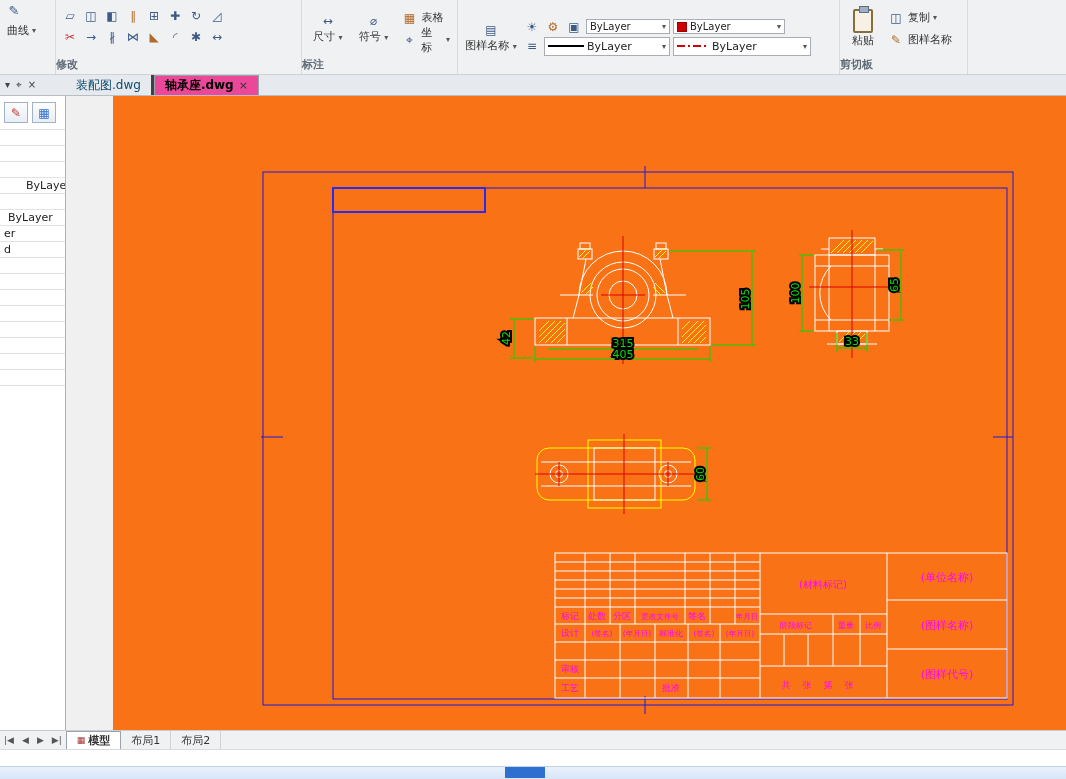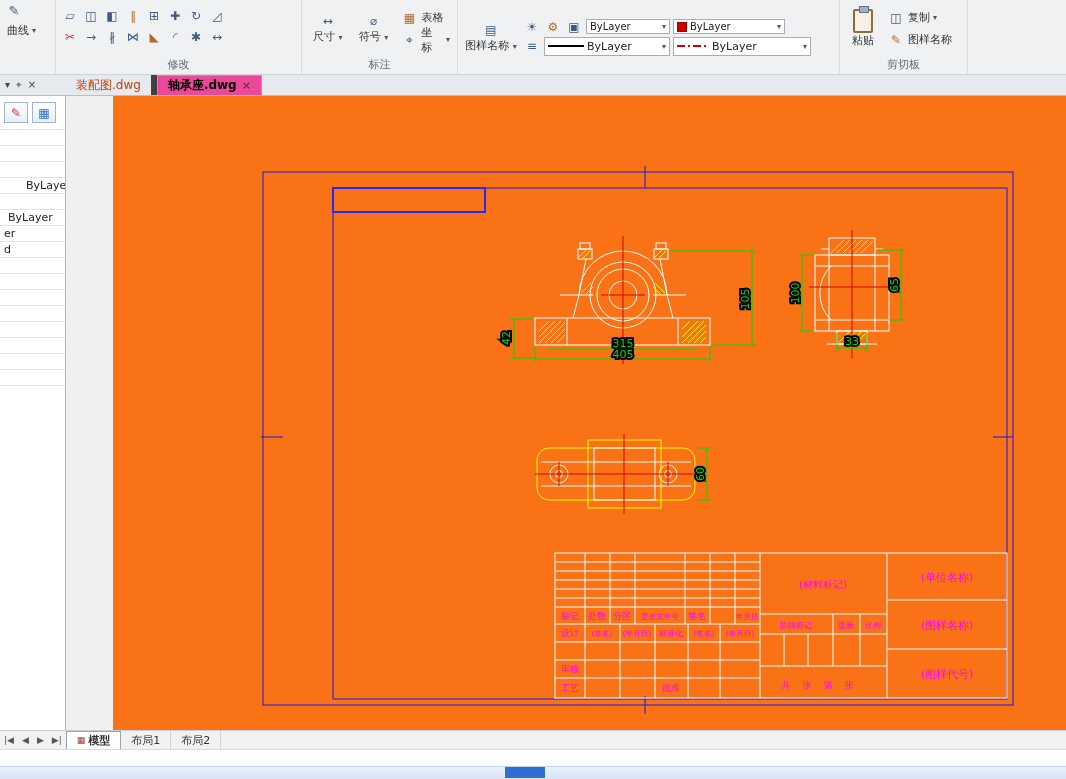"修改" .rg-caption { font-weight: none -> bold; text-align: center -> left }
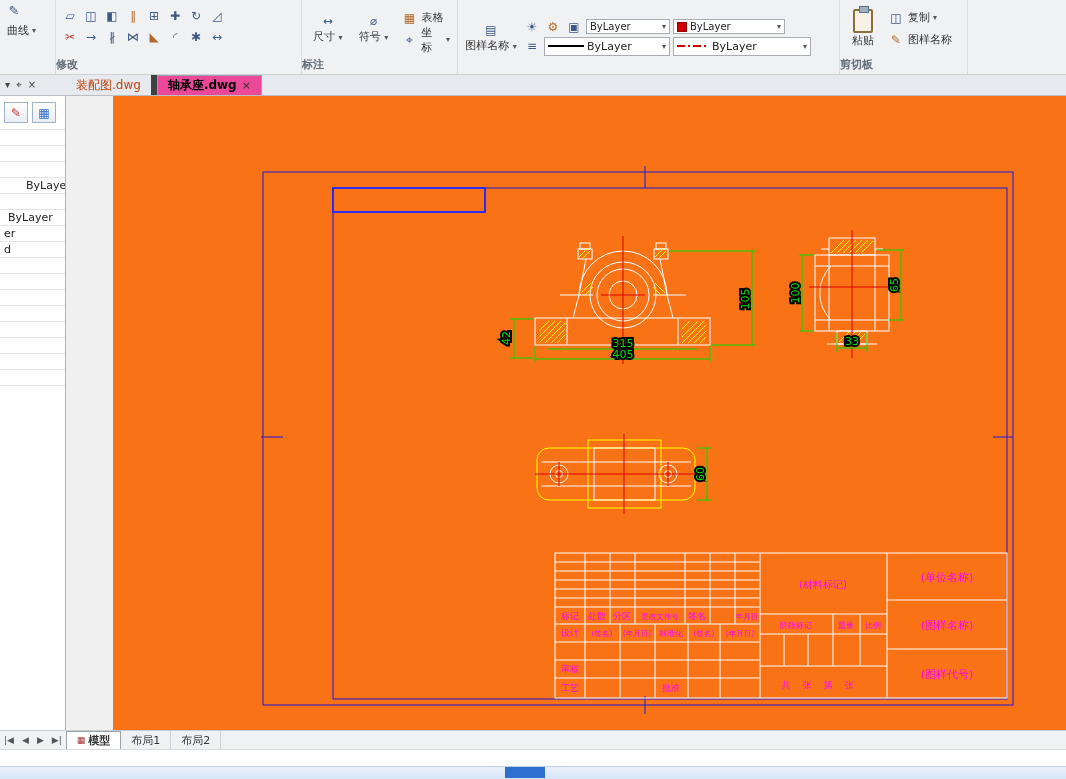"装配图.dwg" .dtab { border-right: 6px solid #404040 -> 3px solid #404040; color: #c2410c -> #0c4a6e }
